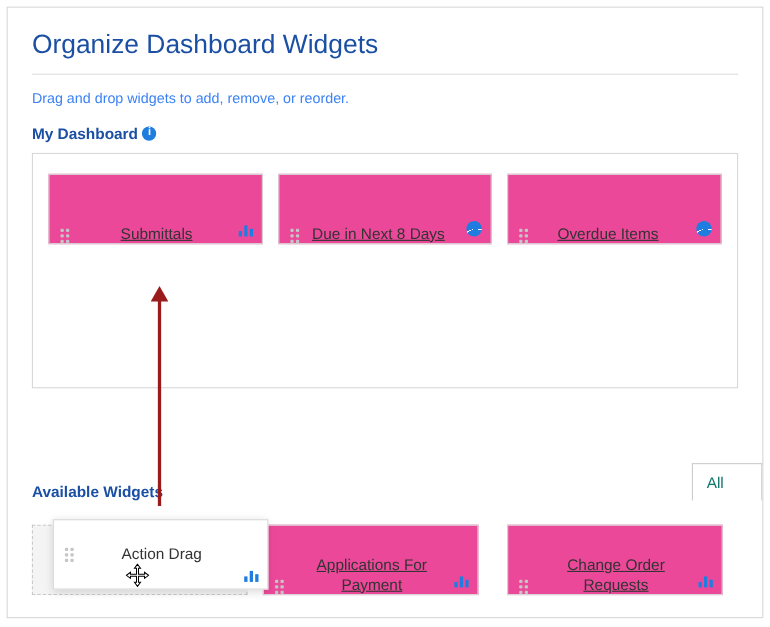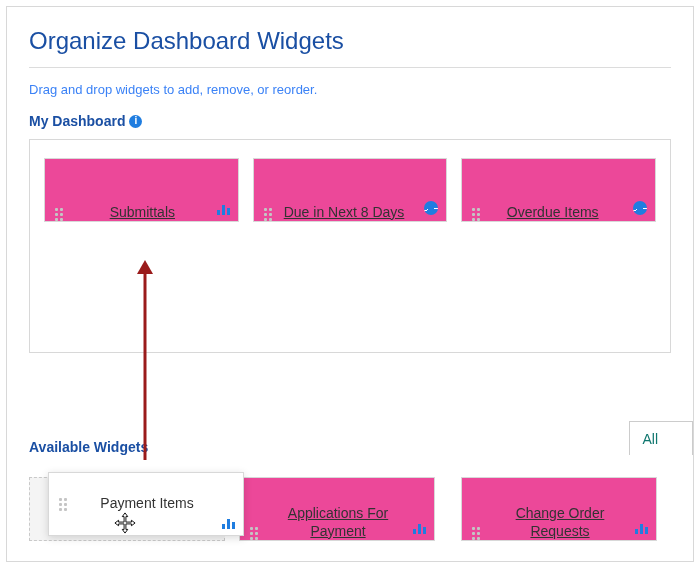"Payment Items" div.widget-name { text: Payment Items -> Action Drag }
